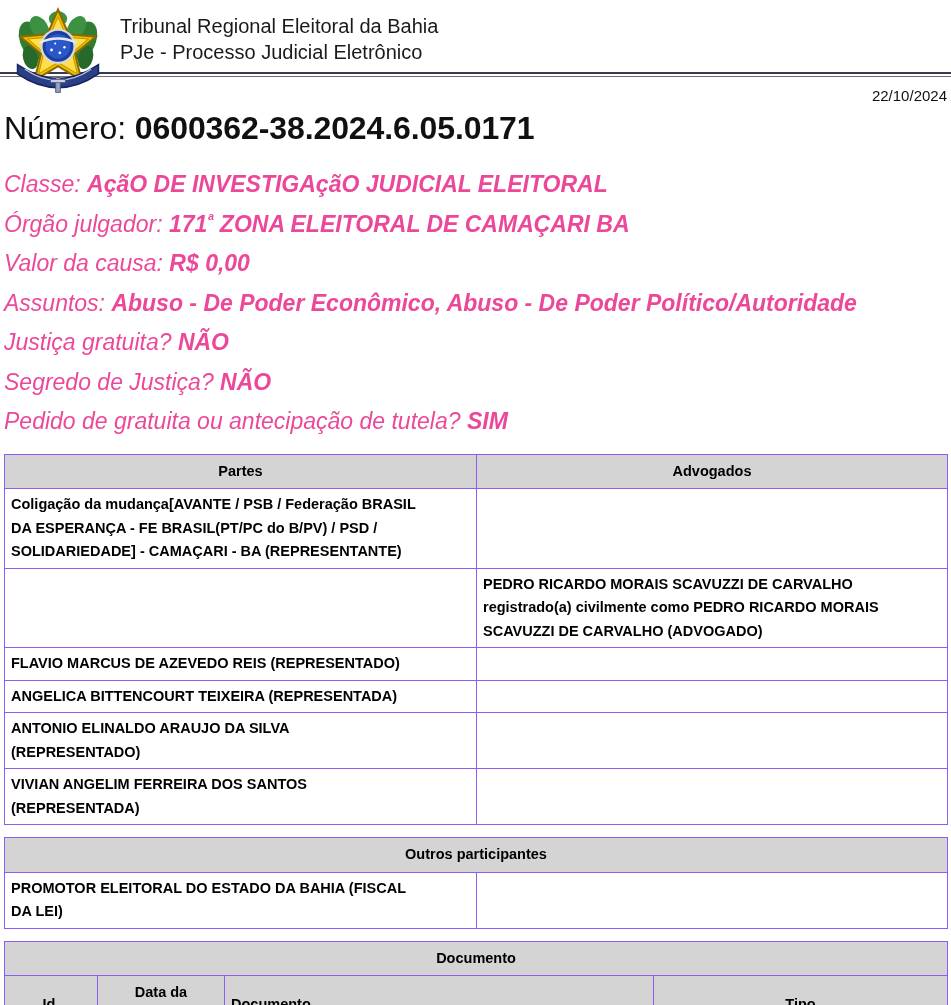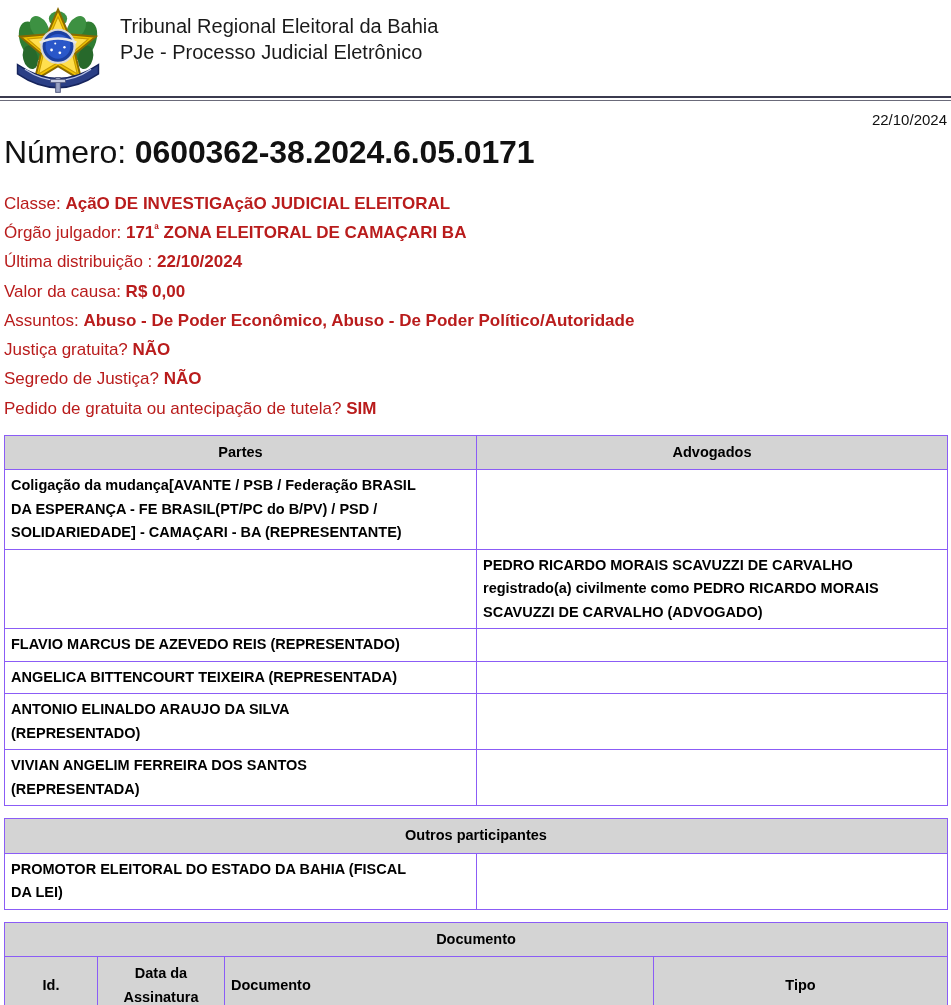"Tribunal Regional Eleitoral da Bahia" .doc-header { height: 96px -> 72px }
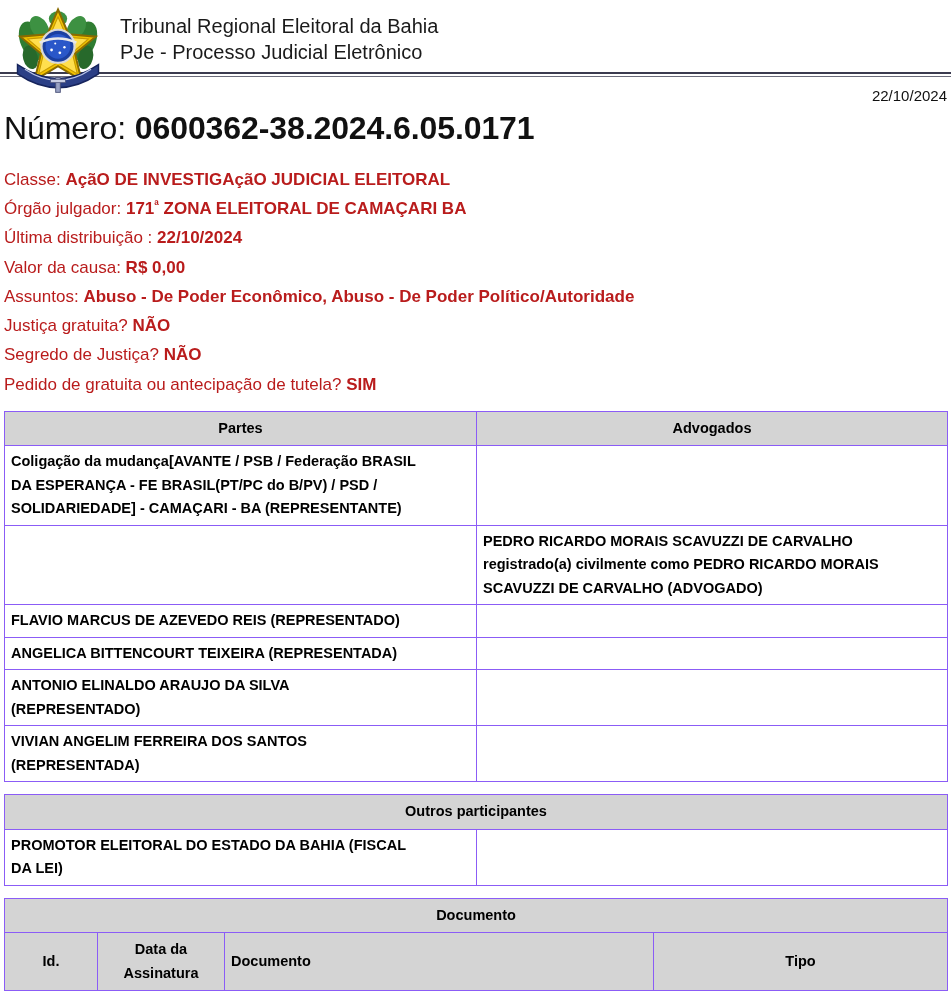"Classe: AçãO DE INVESTIGAçãO JUDICIAL" .meta-row { color: #b91c1c -> #ec4899; font-size: 17px -> 23px; font-style: none -> italic }
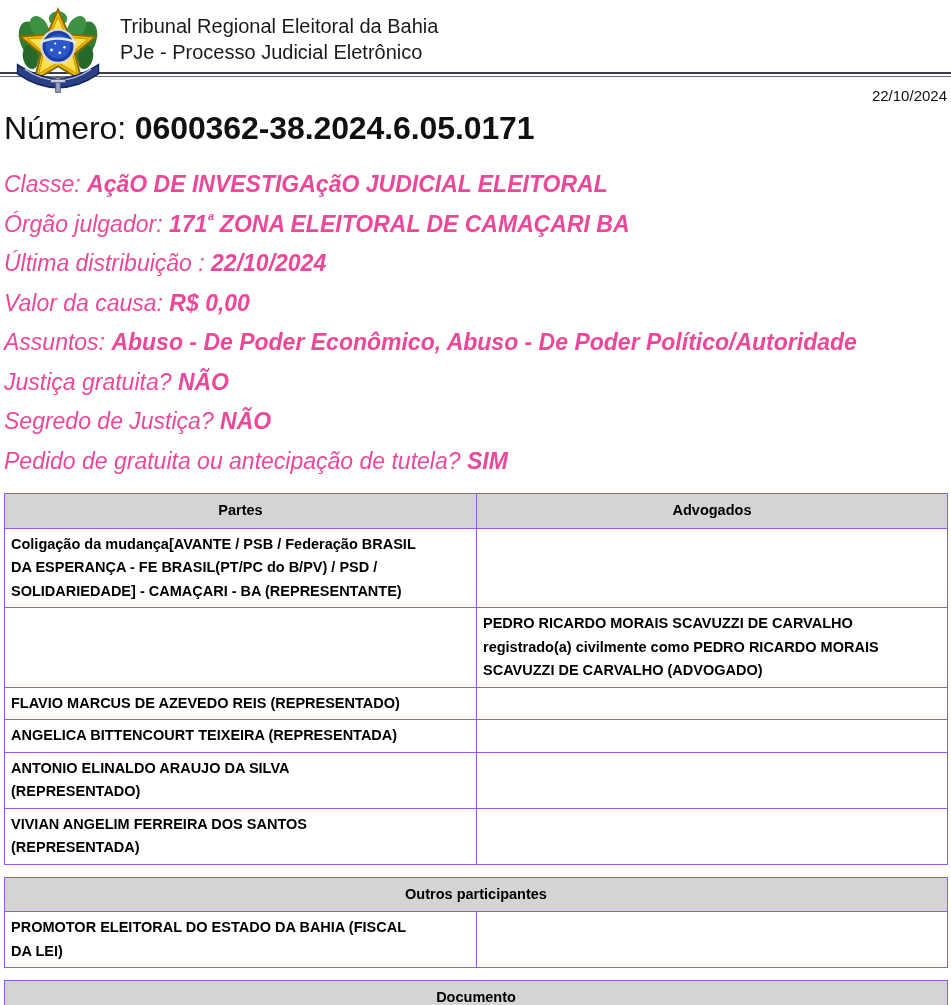"Última distribuição : 22/10/2024" div.meta-row { html: <div> <span>Última distribuição :</span> <span>22/10/2024</span> </div> -> none }
